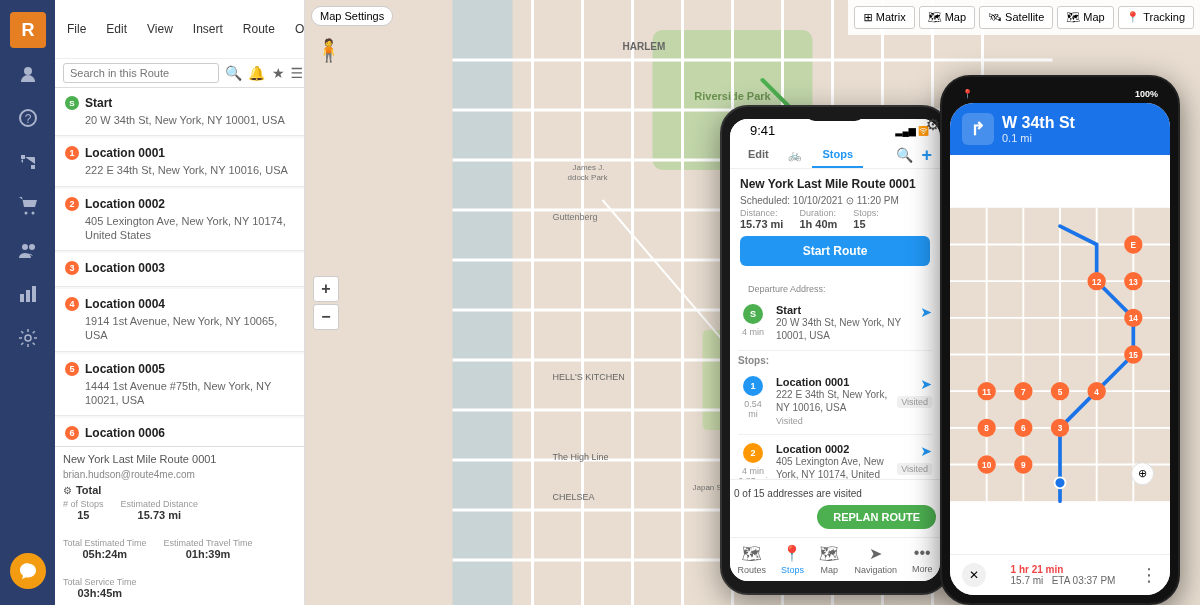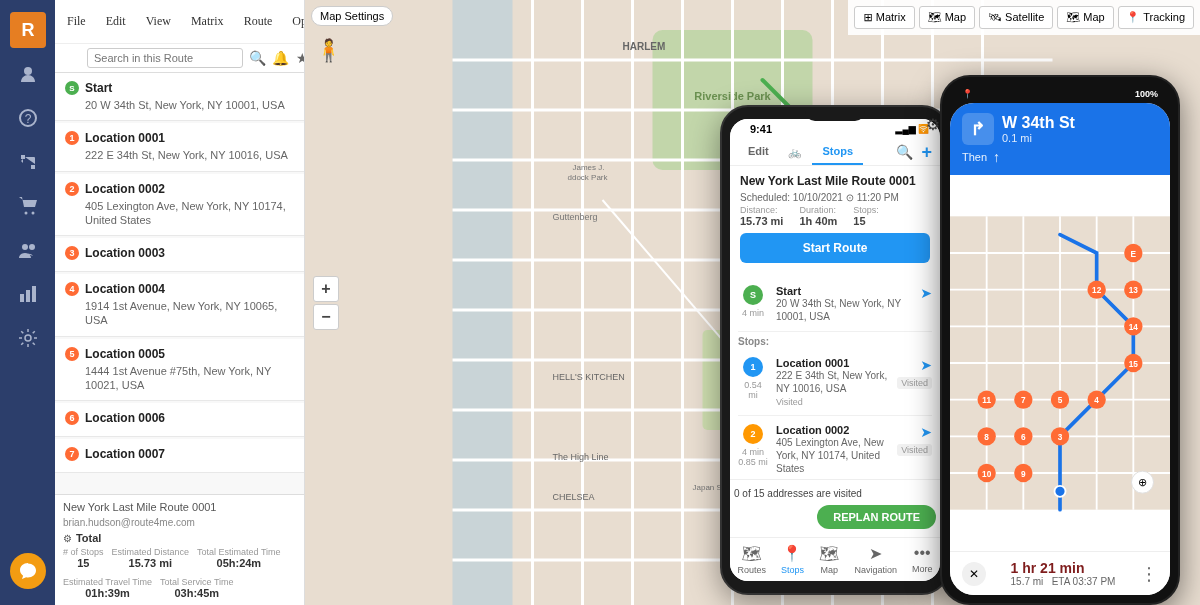"File" .menu-bar { font-family: Liberation Serif, serif -> none; padding: 12px 8px -> 20px 8px }
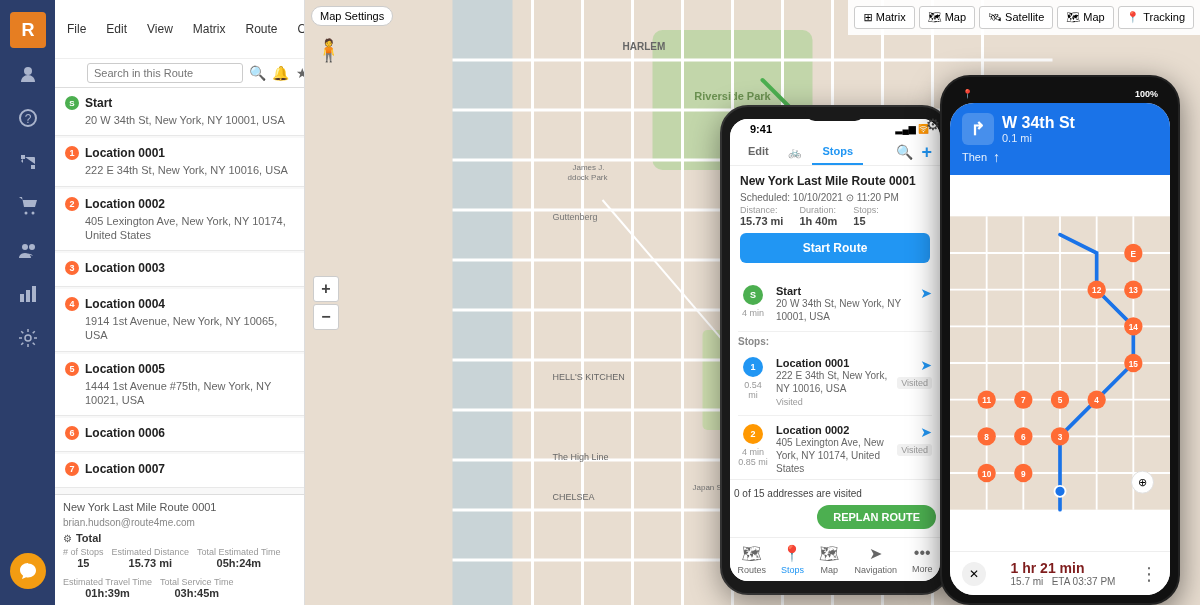"Matrix" span.menu-item { text: Matrix -> Insert }
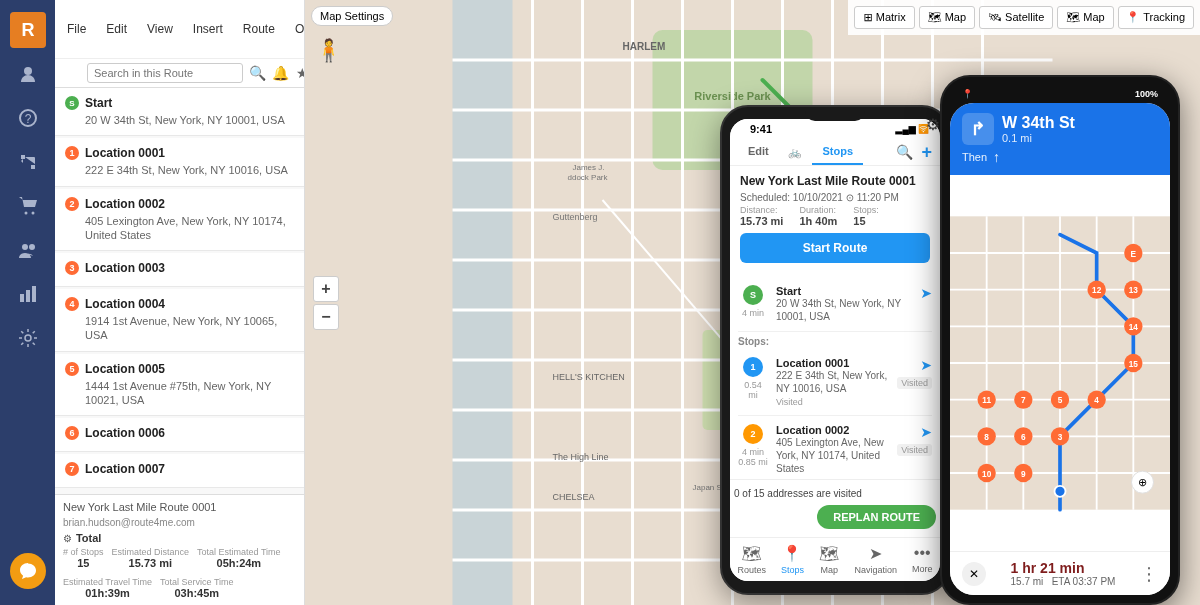"Search in this Route" .search-bar { margin-left: 24px -> none }
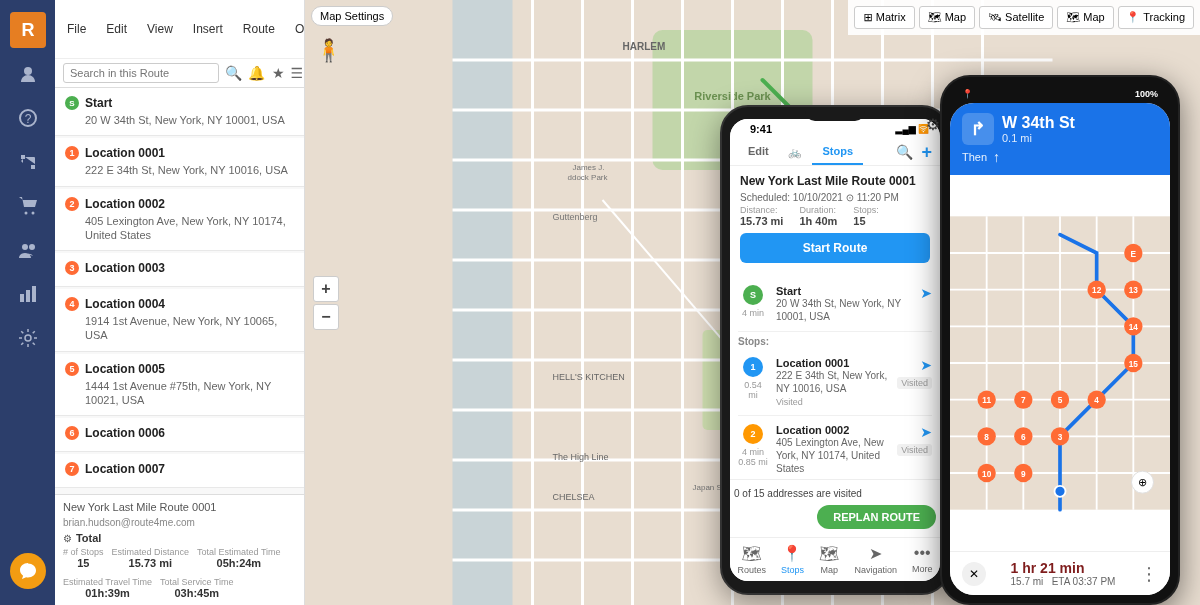"9:41" .phone-time { font-size: 11px -> 13px; font-weight: bold -> normal }
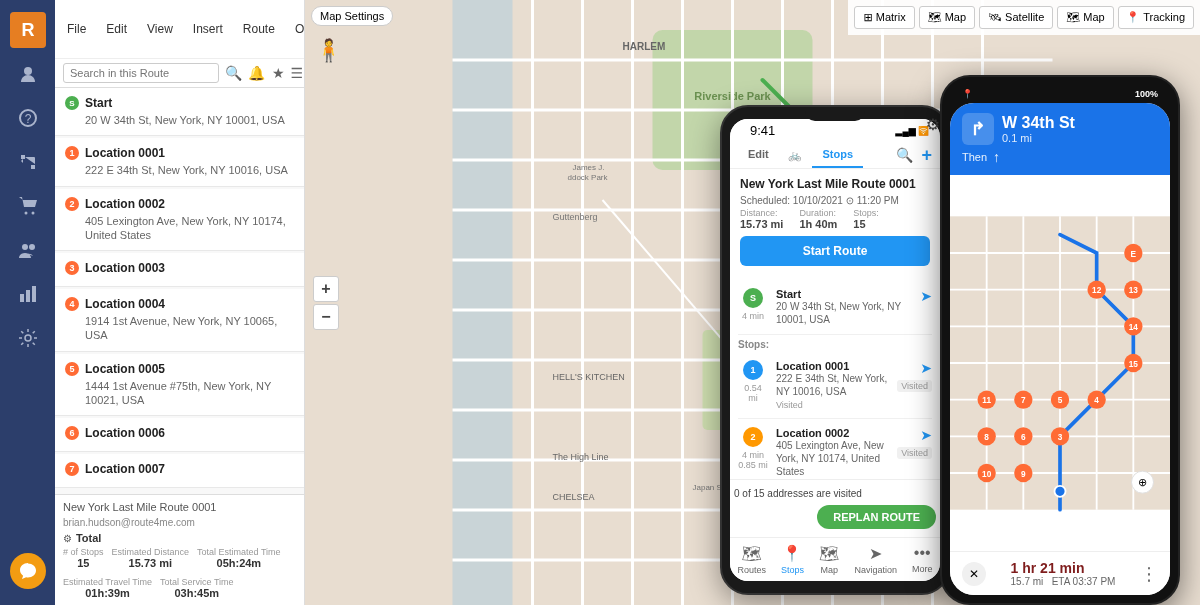"Then" div.then-row { html: <div> <span>Then</span> <span>↑</span> </div> -> none }
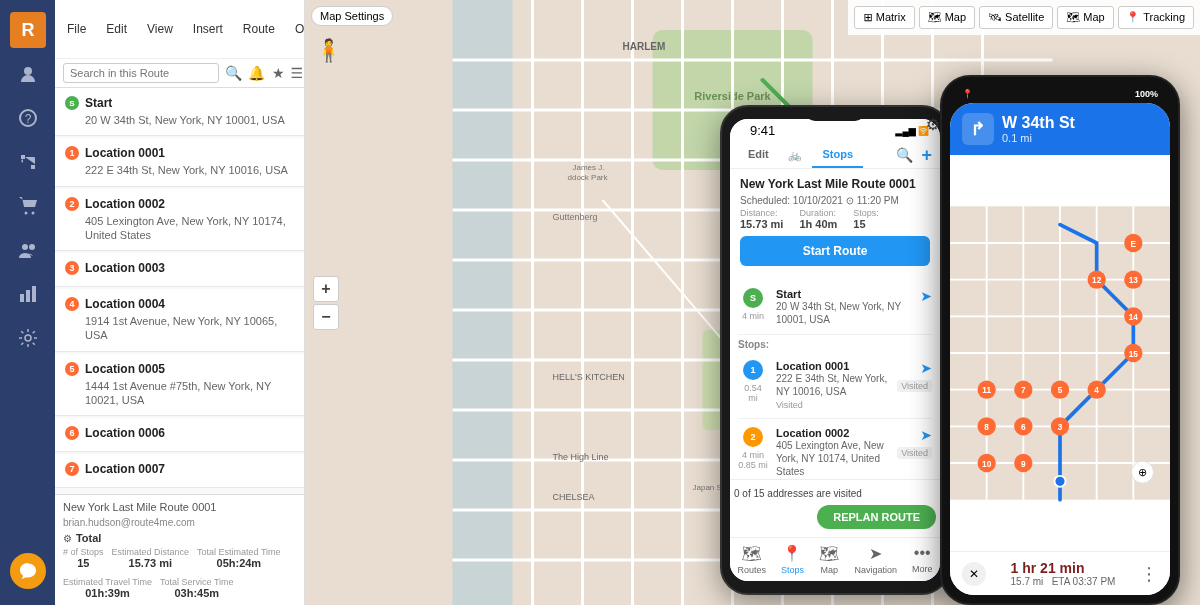"Departure Address:" div.departure-label { html: none -> <div>Departure Address:</div> }
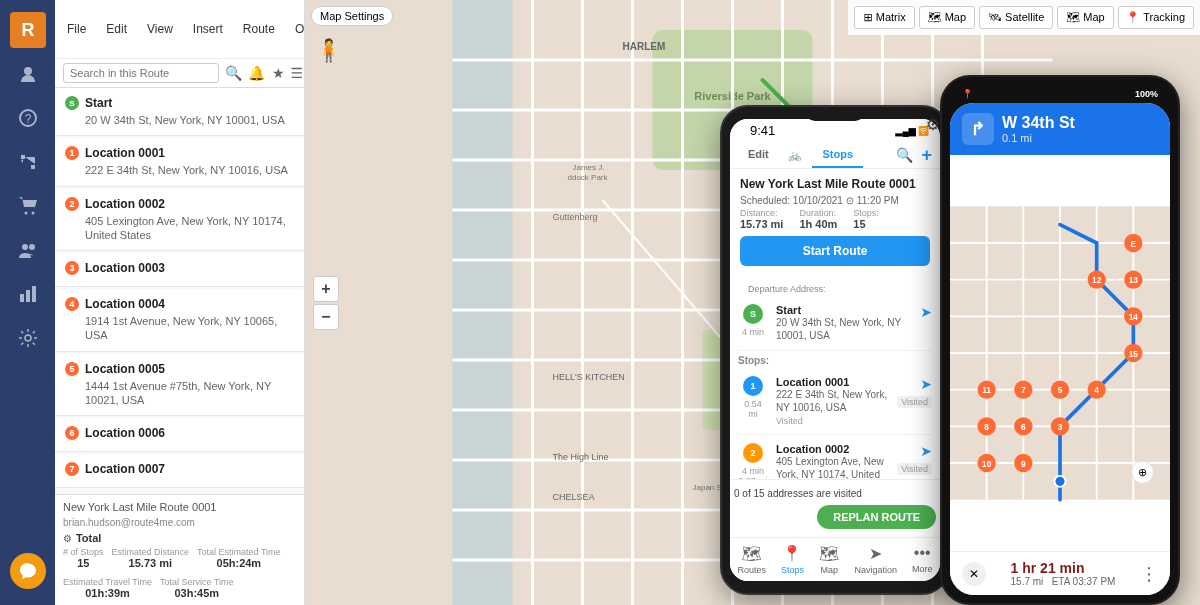"# of Stops" div { gap: 8px -> 17px }
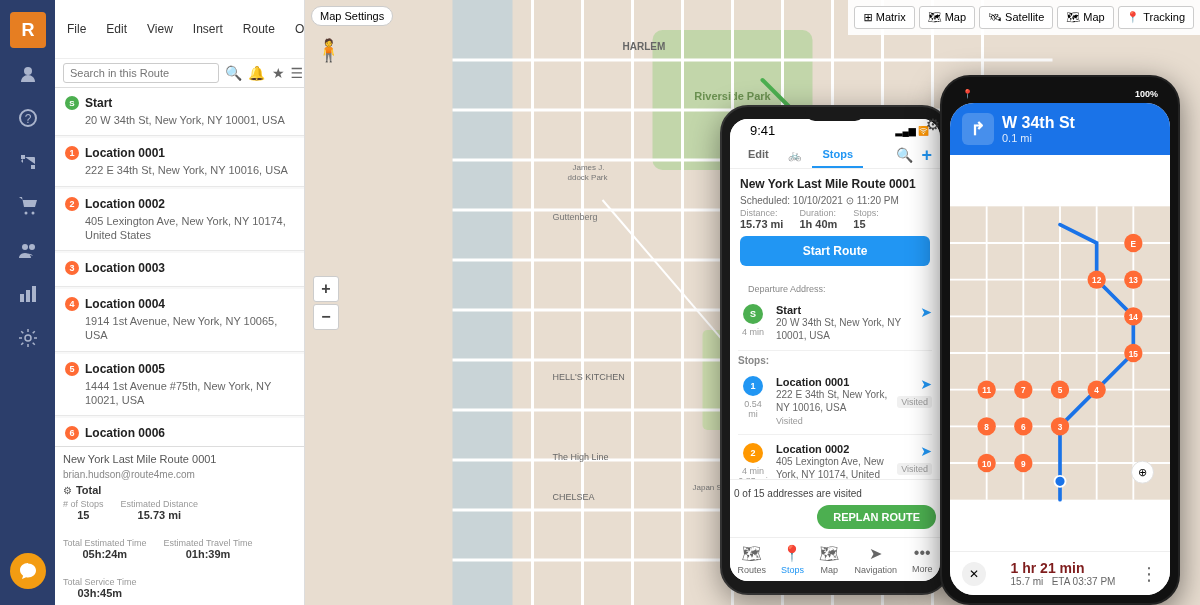"1 hr 21 min" span { color: #7f1d1d -> #ef4444; font-size: 14px -> 10px }
